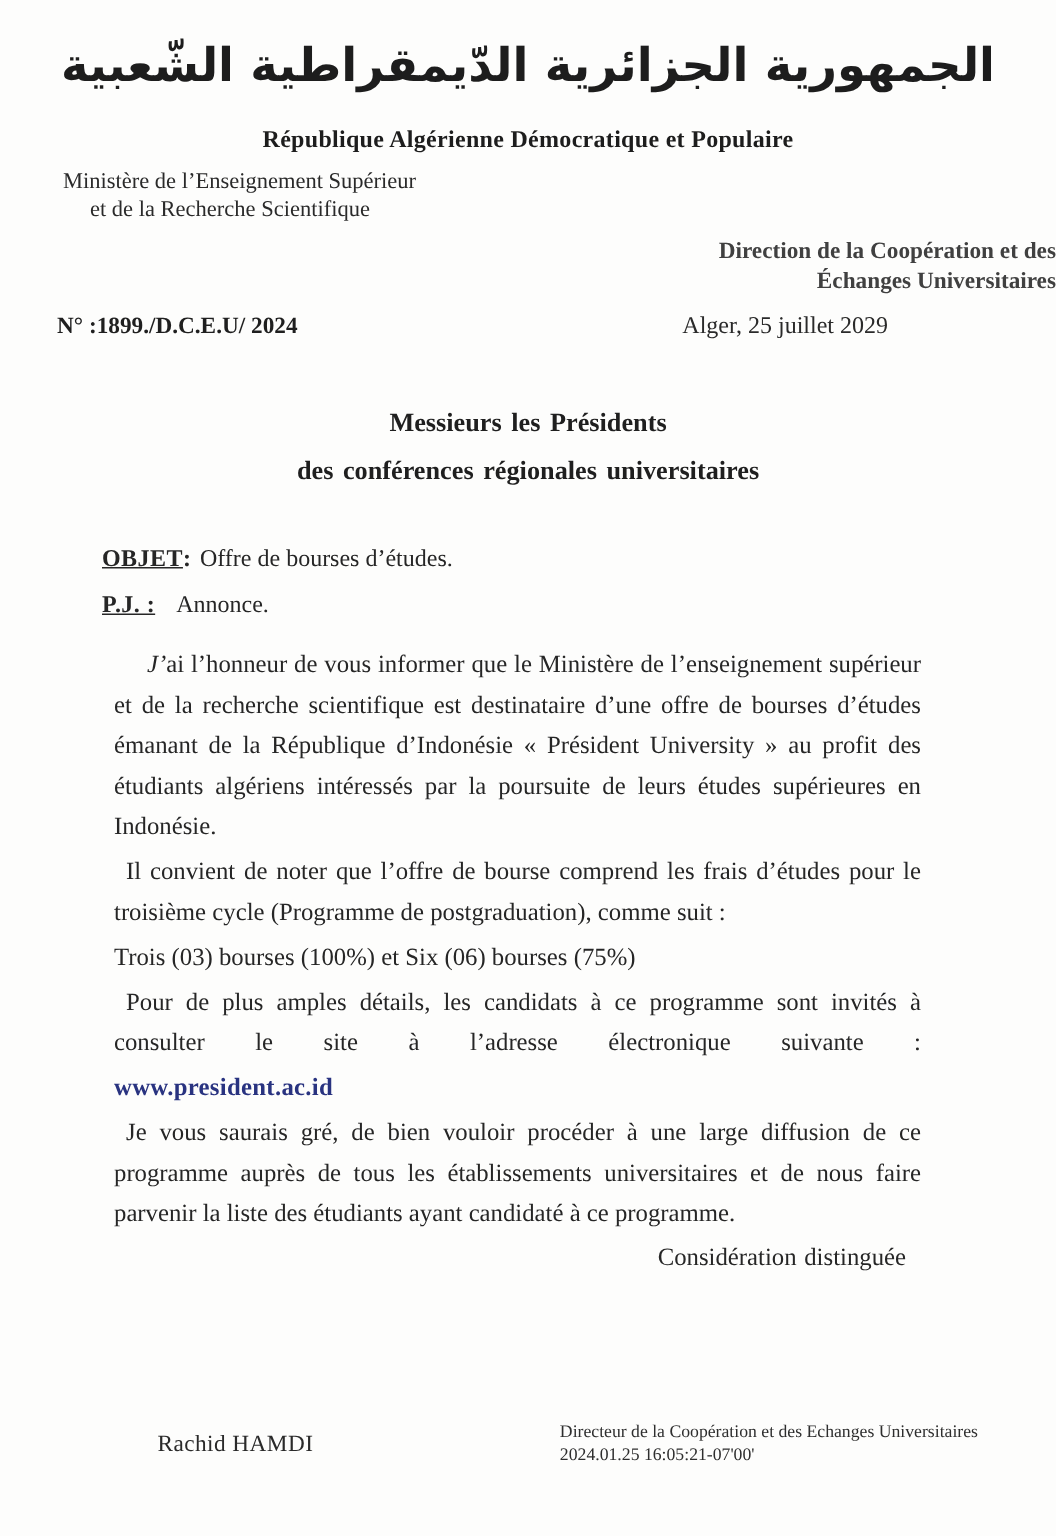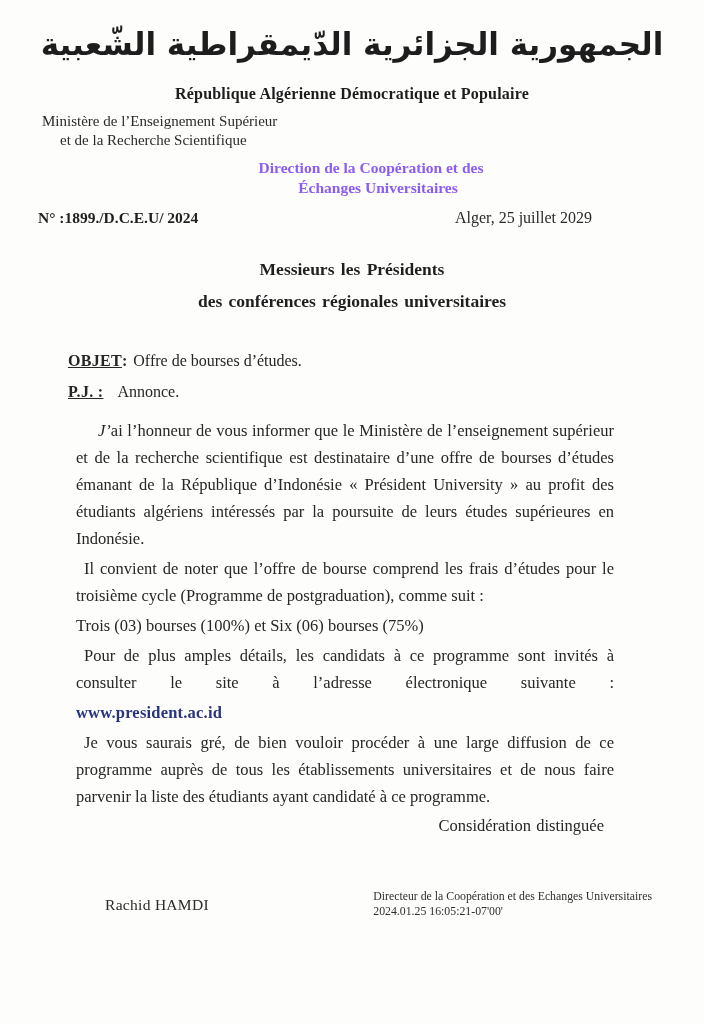"Direction de la Coopération et" .direction-block { color: #8b5cf6 -> #404040; text-align: center -> right }
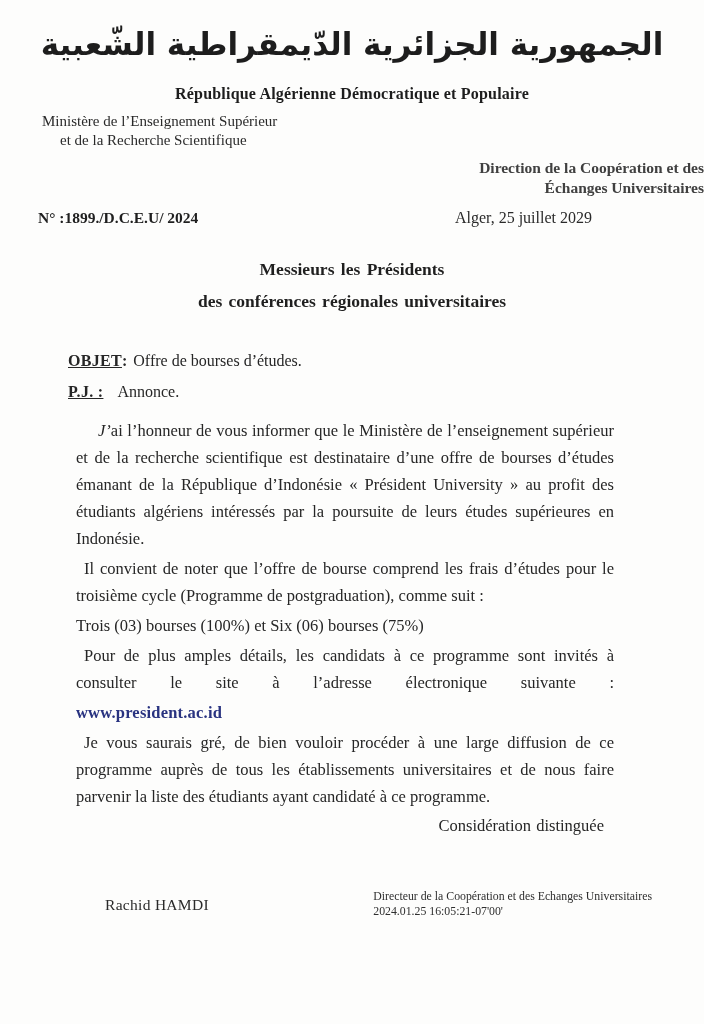"Messieurs les Présidents" .addressee { margin-top: 26px -> 38px }
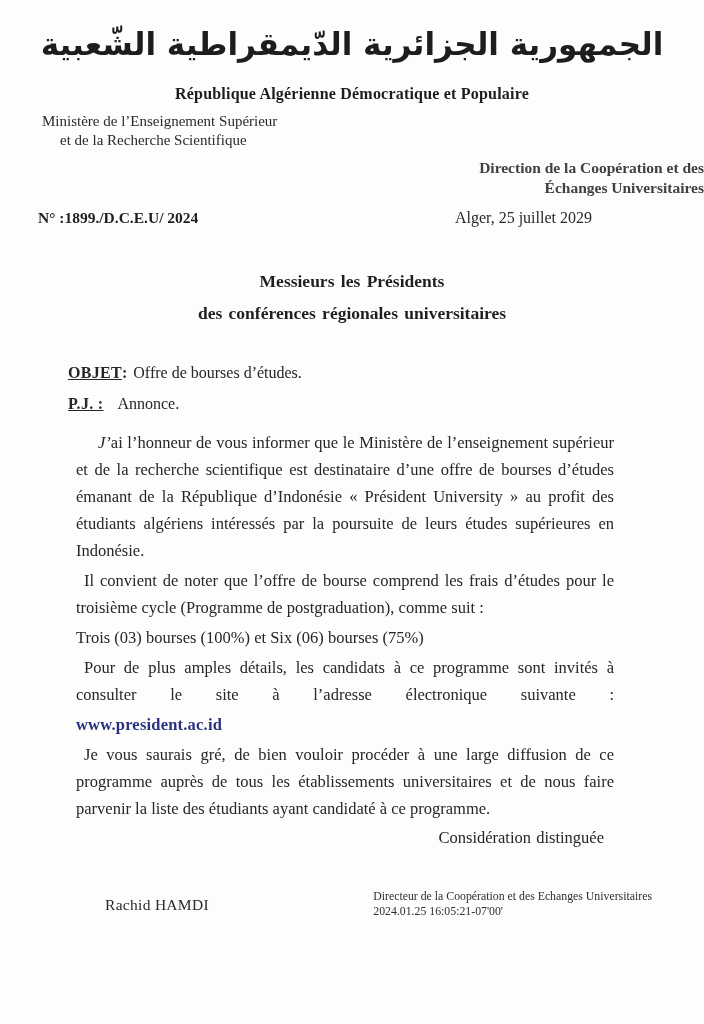"Rachid HAMDI" .footer-row { top: 889px -> 947px }
